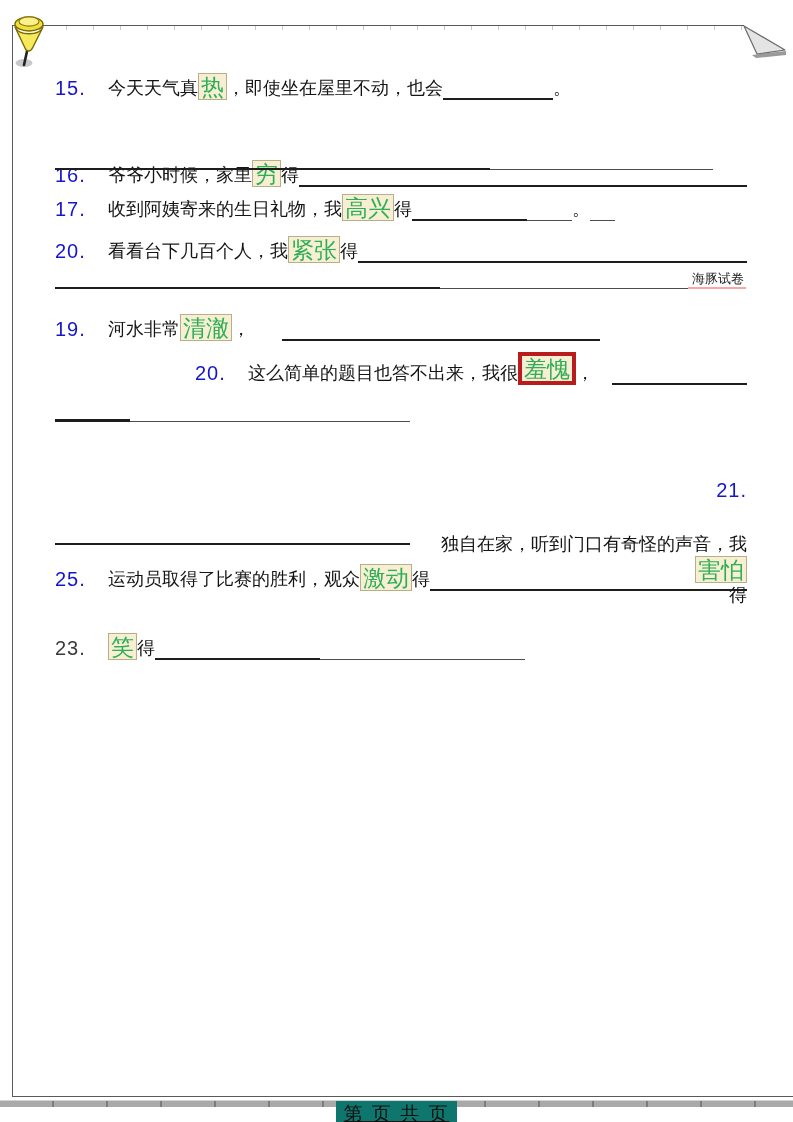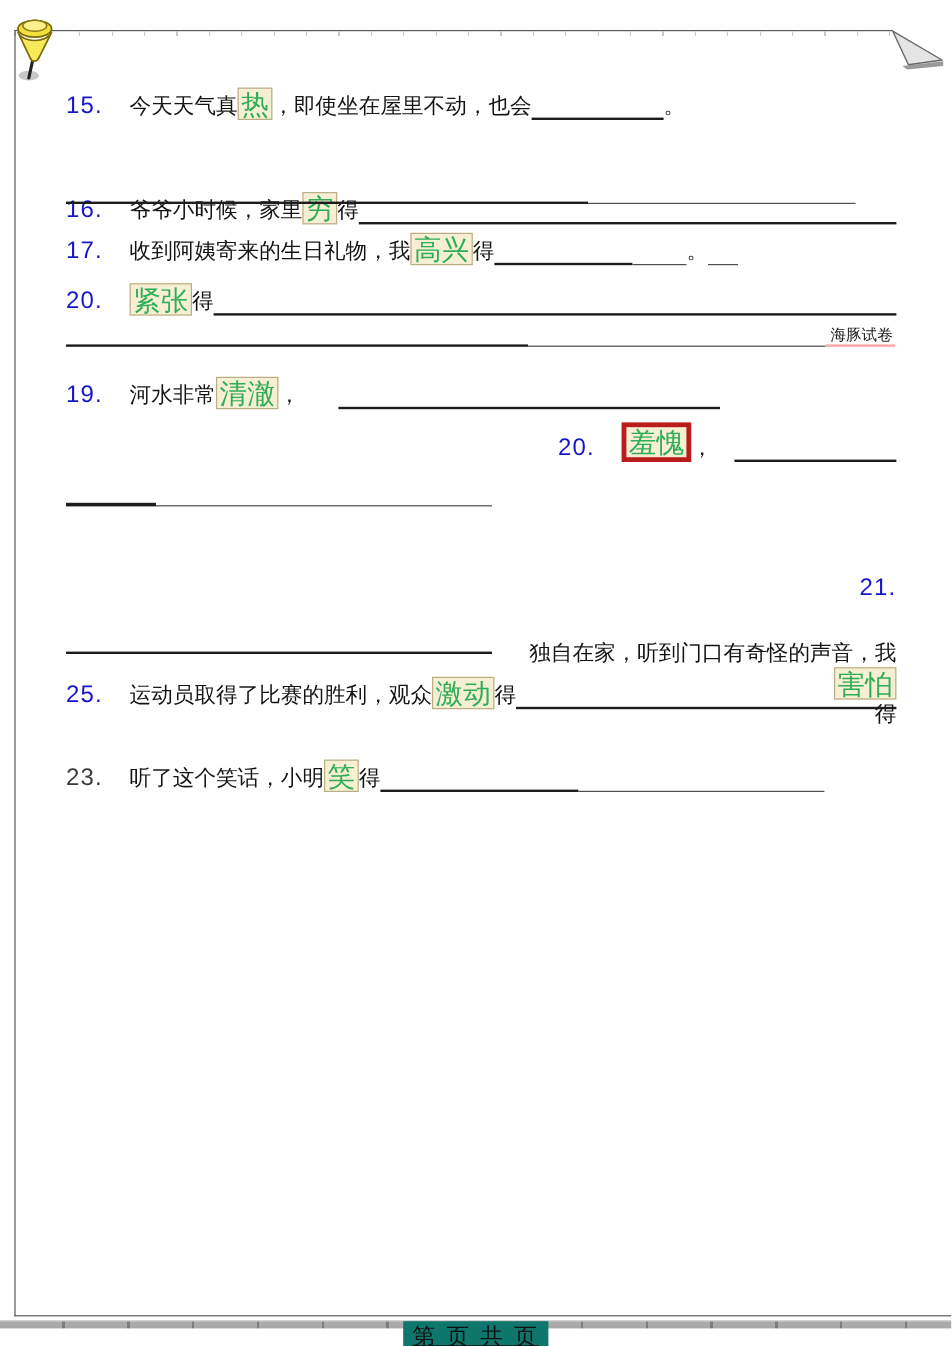"看看台下几百个人，我" span.txt { html: none -> <span>看看台下几百个人，我</span> }
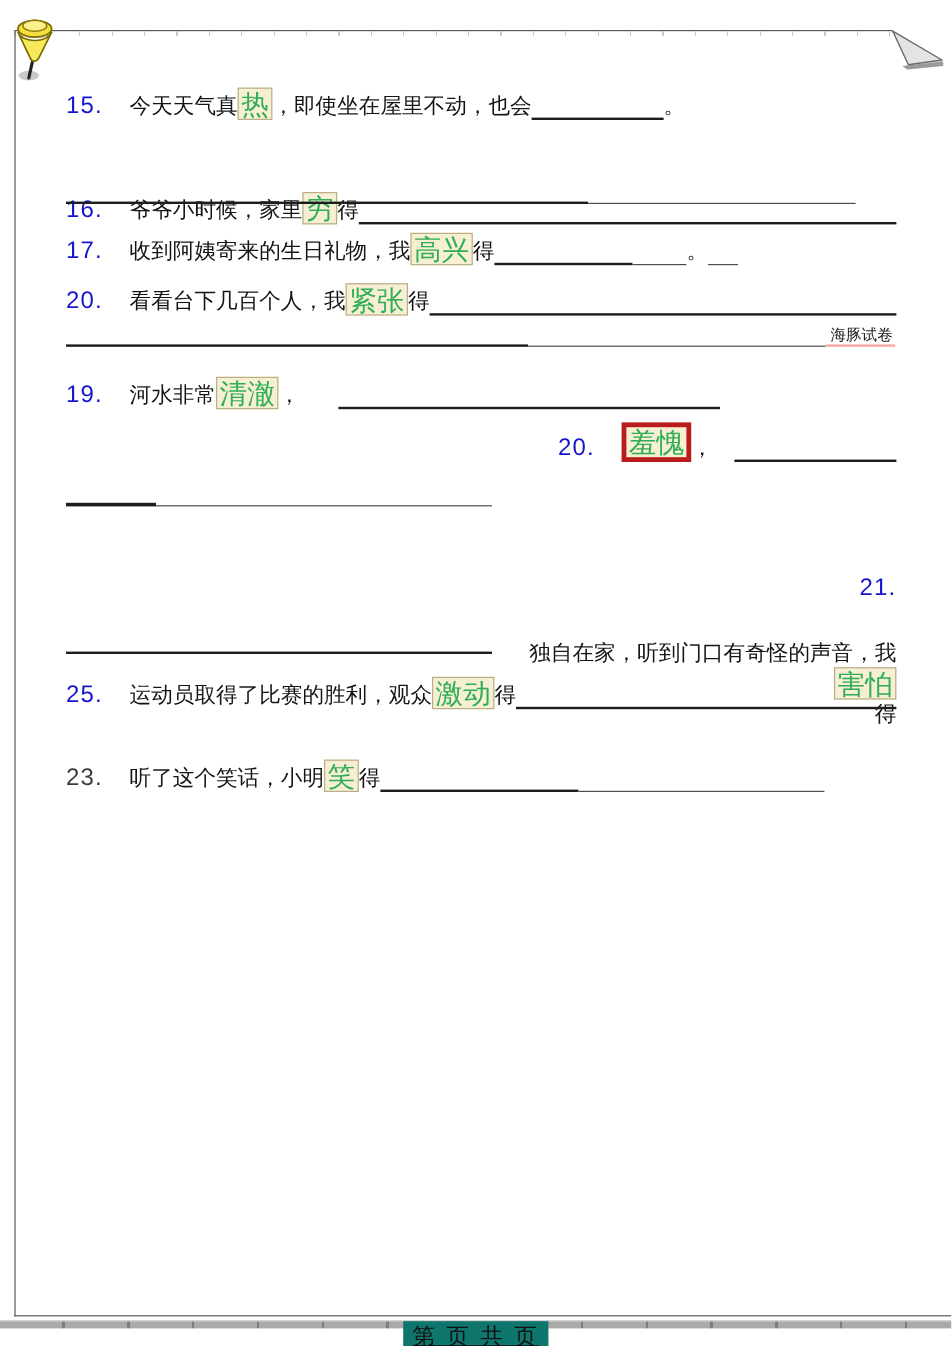"这么简单的题目也答不出来，我很" span.txt { html: none -> <span>这么简单的题目也答不出来，我很</span> }
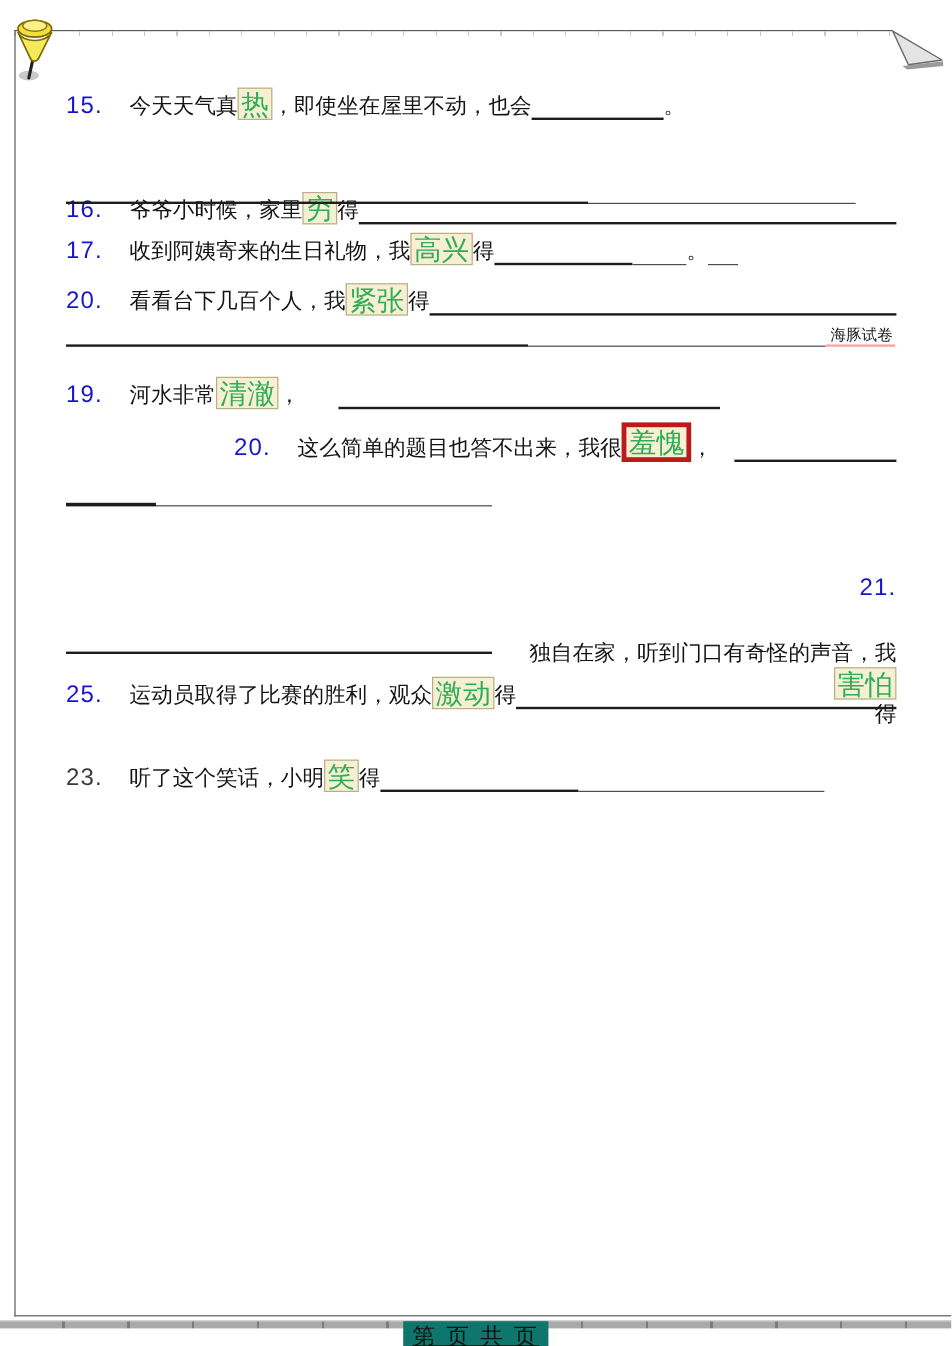"听了这个笑话，小明" span.txt { html: <span>听了这个笑话，小明</span> -> none }
